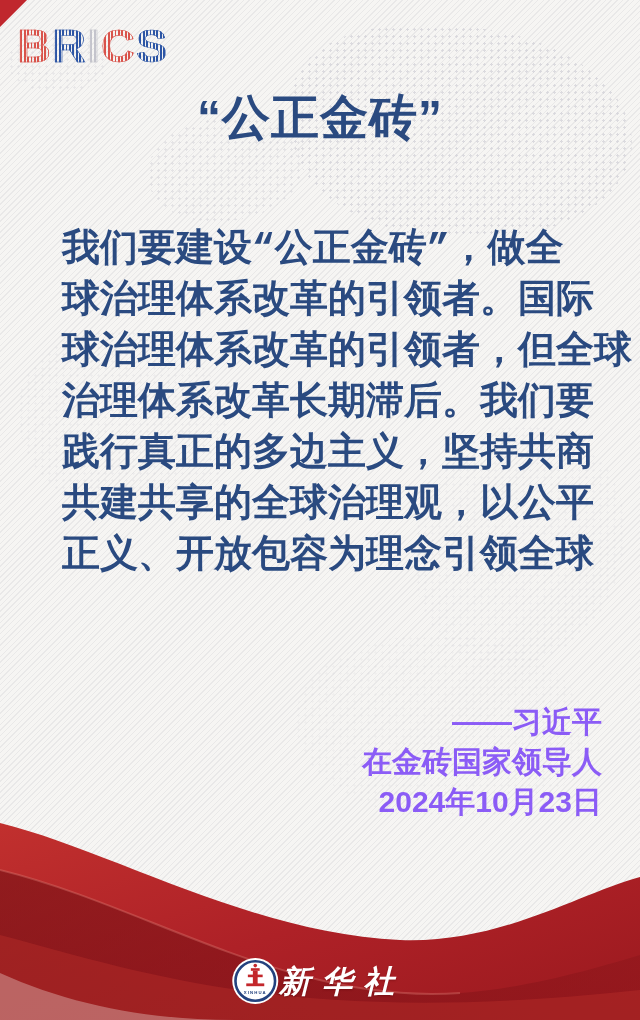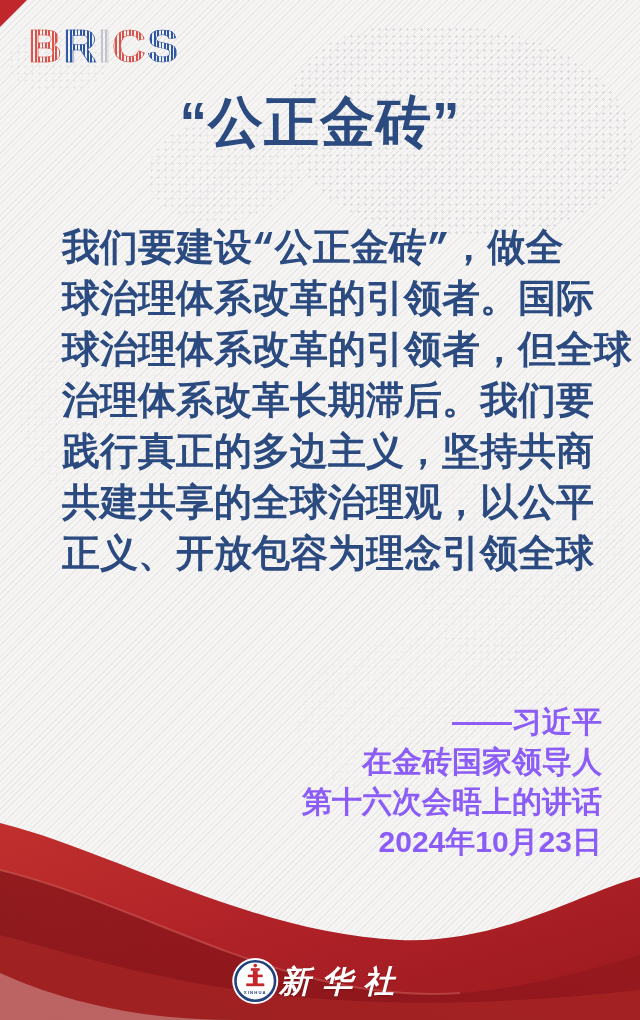"BRICS" .brics-logo { left: 28px -> 17px }
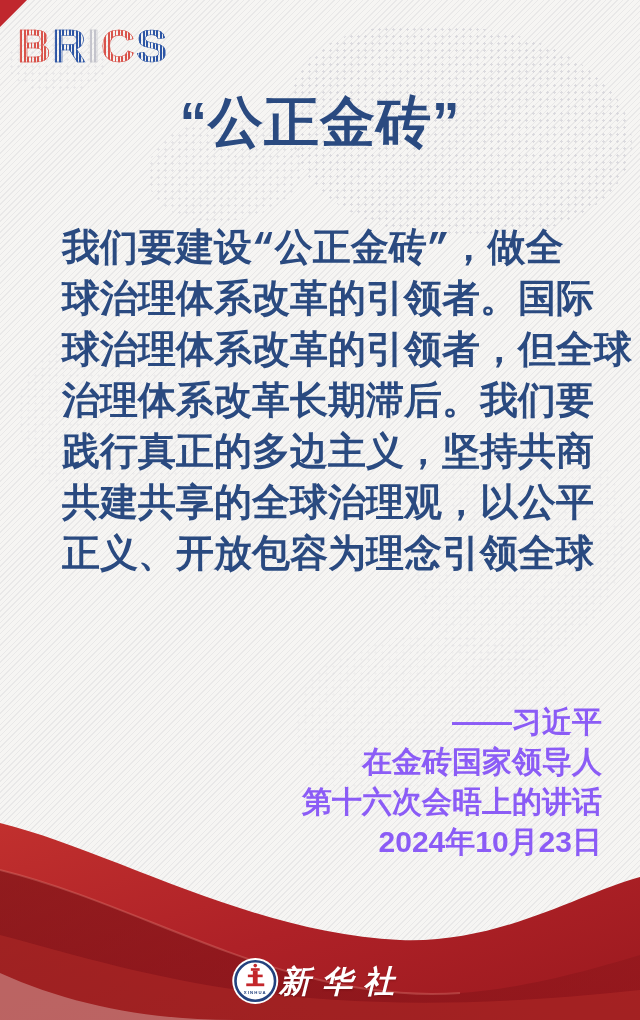"“公正金砖”" .poster-title { font-size: 55px -> 48px }
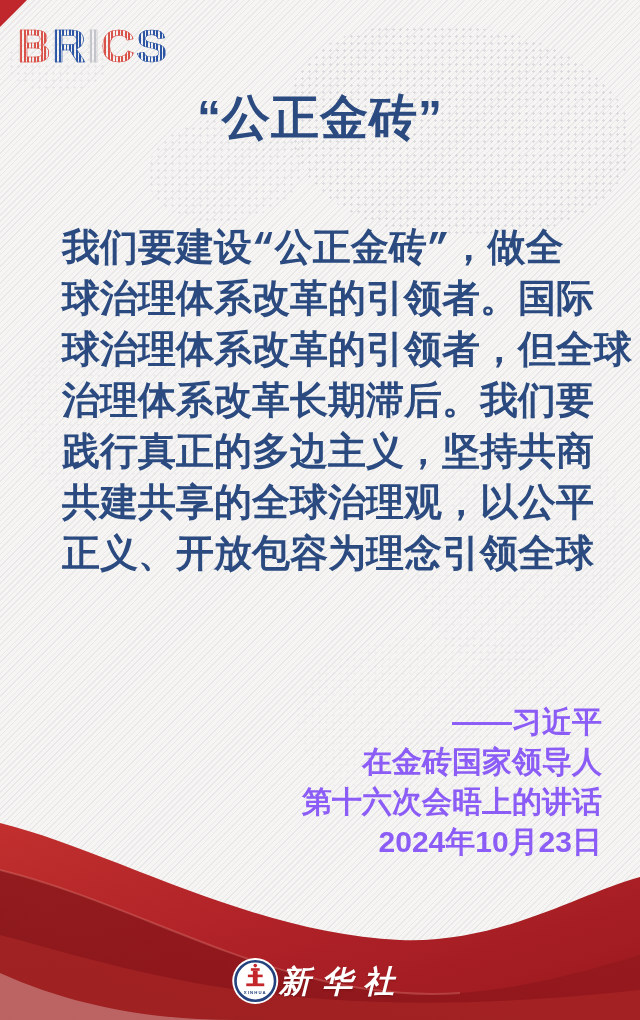"第十六次会晤上的讲话" div { html: <div>第十六次会晤上的讲话</div> -> none }
